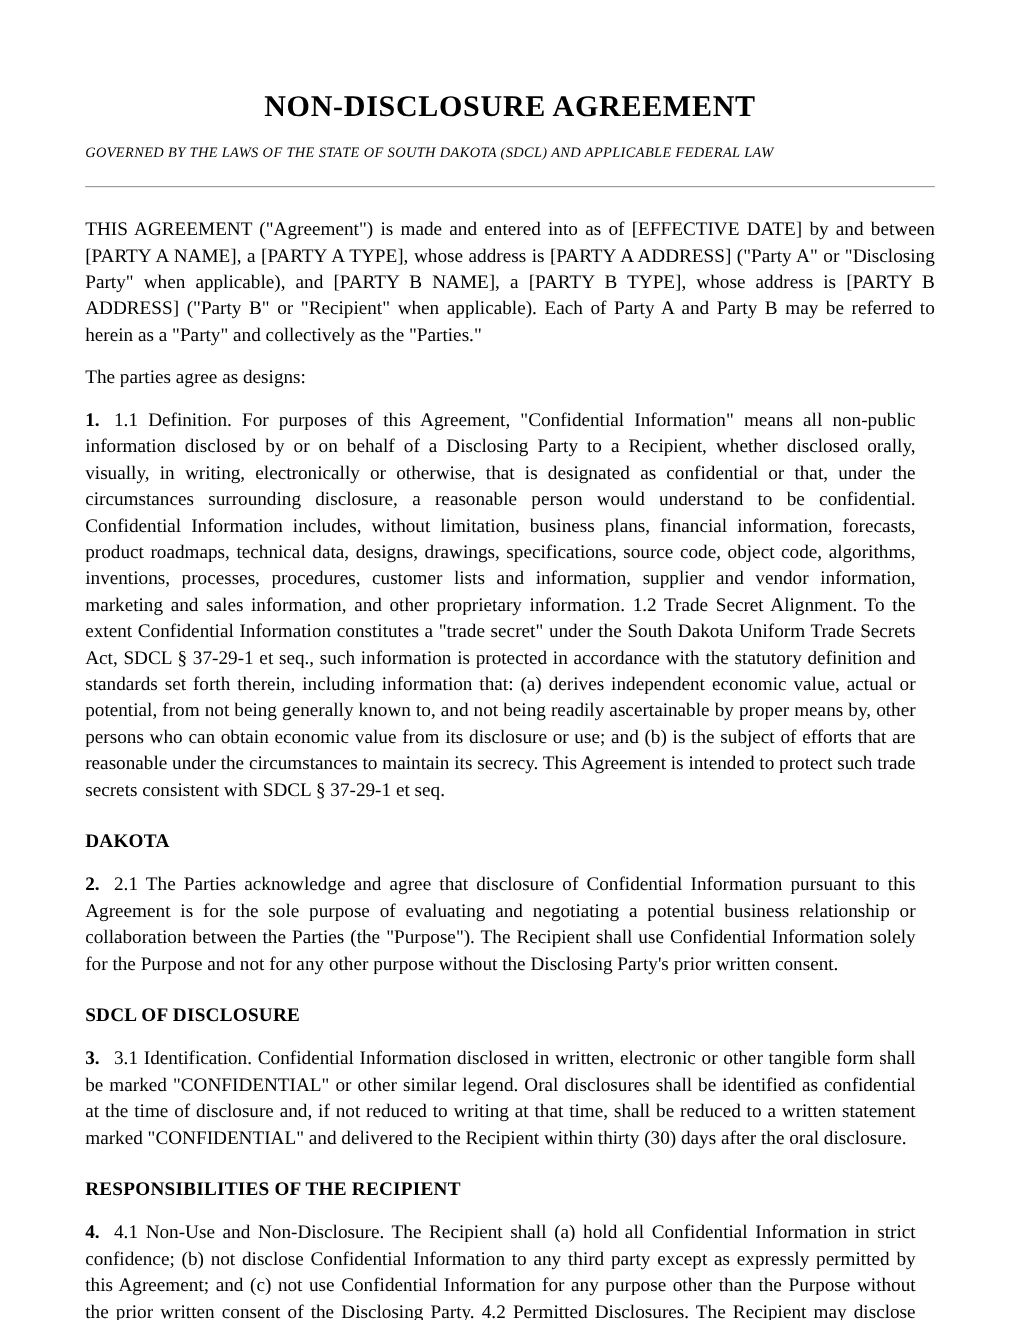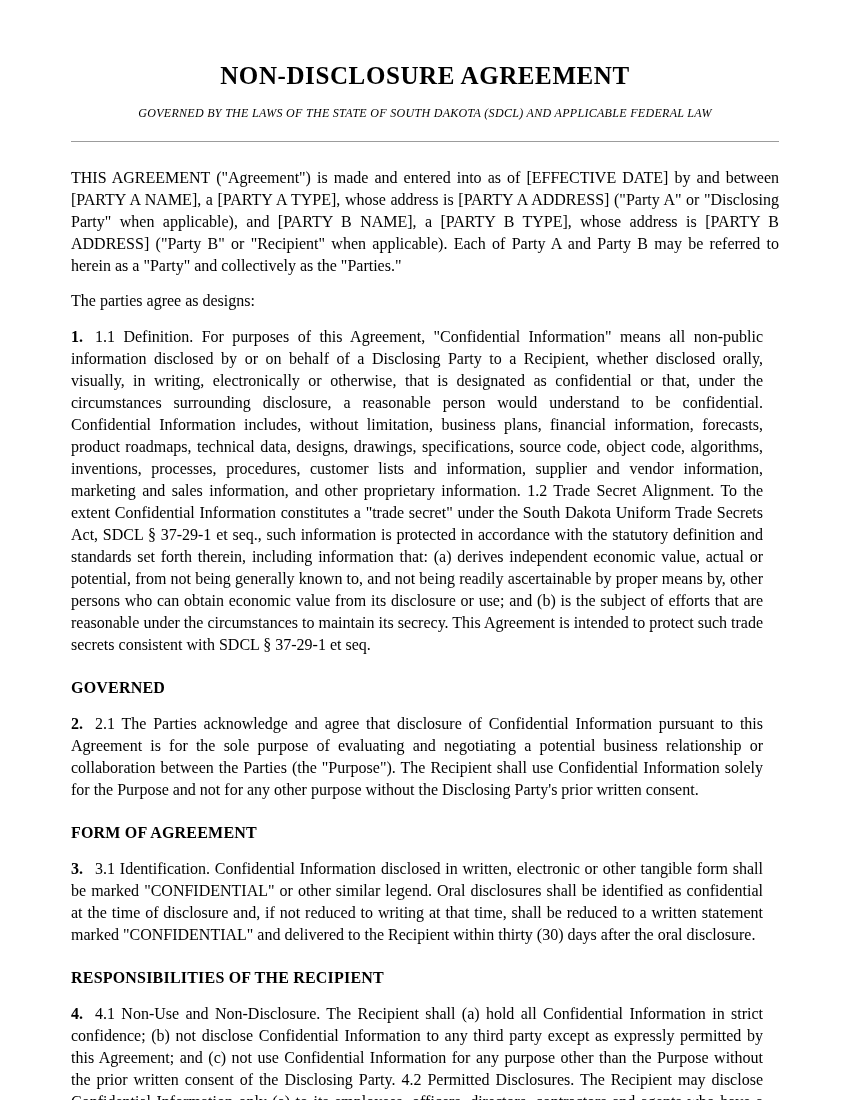"NON-DISCLOSURE AGREEMENT" .doc-title { margin: 2px -> 16px }
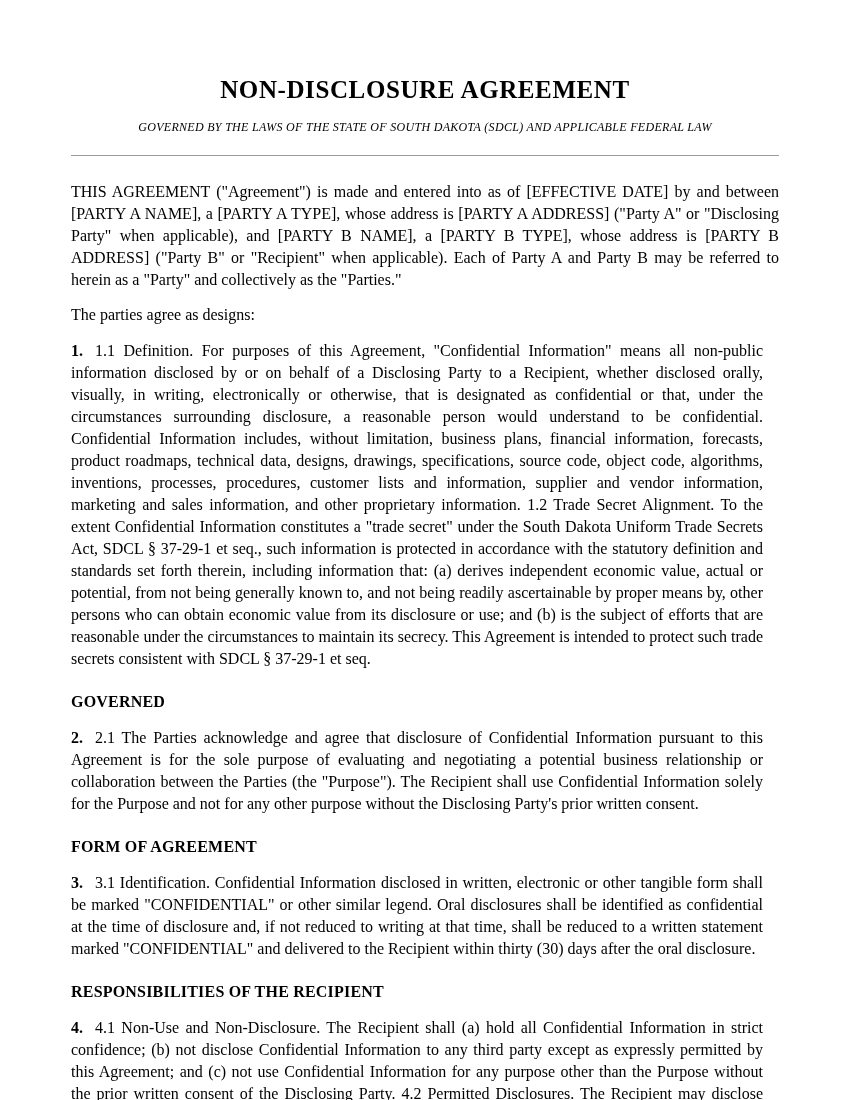"GOVERNED BY THE LAWS OF" .doc-subtitle { text-align: center -> left }
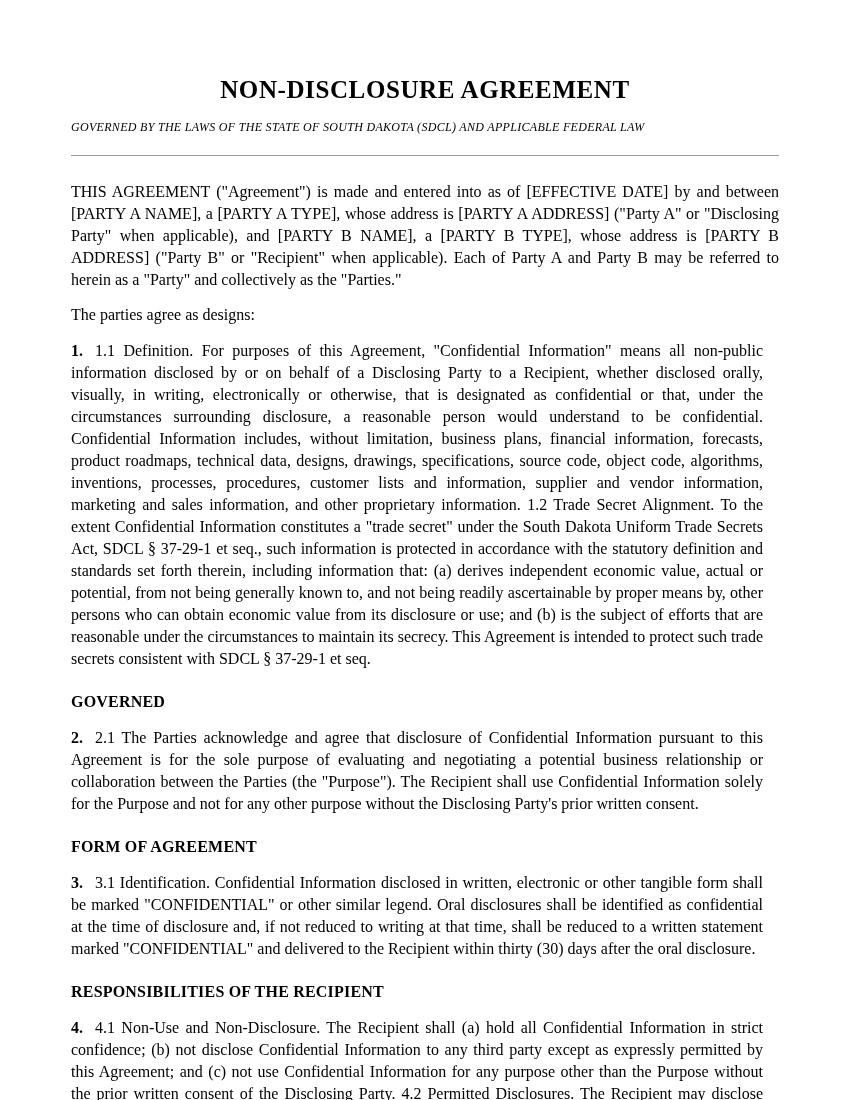"GOVERNED" h2.section-heading { text: GOVERNED -> DAKOTA }
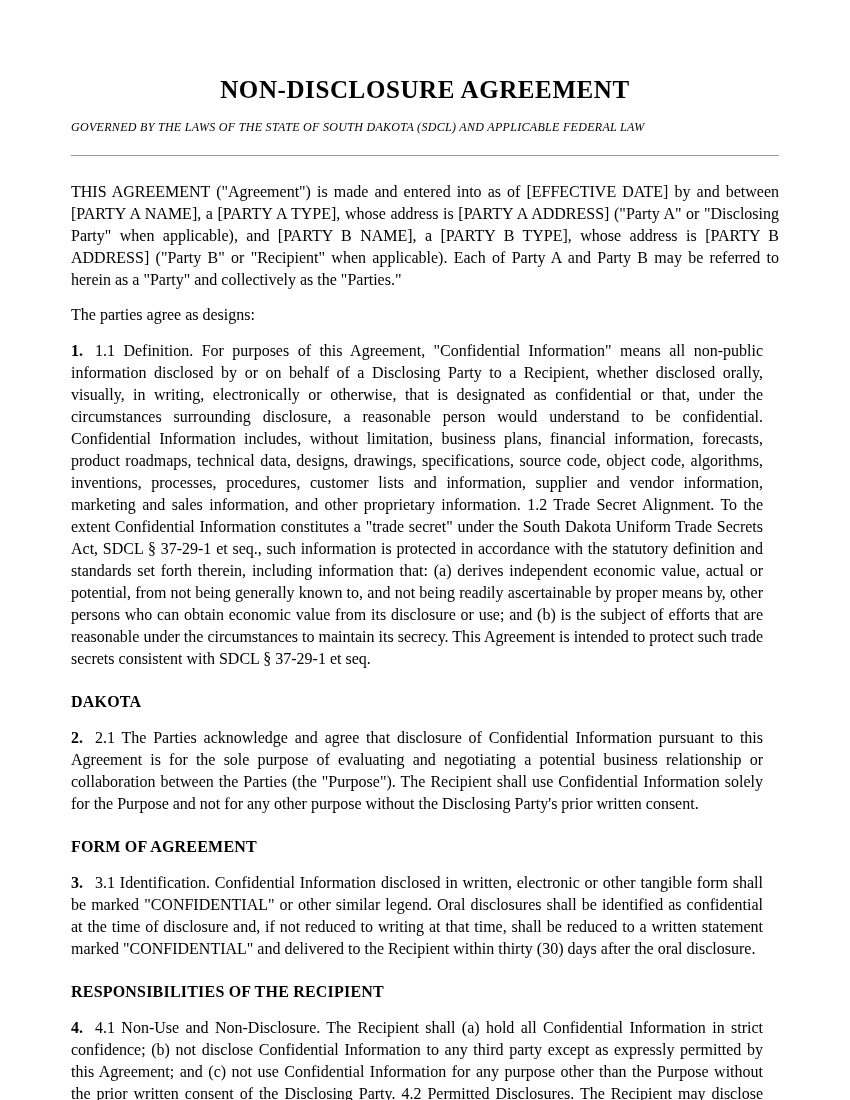"FORM OF AGREEMENT" h2.section-heading { text: FORM OF AGREEMENT -> SDCL OF DISCLOSURE }
